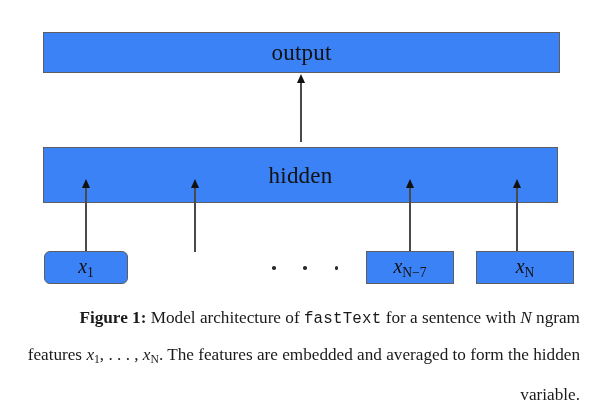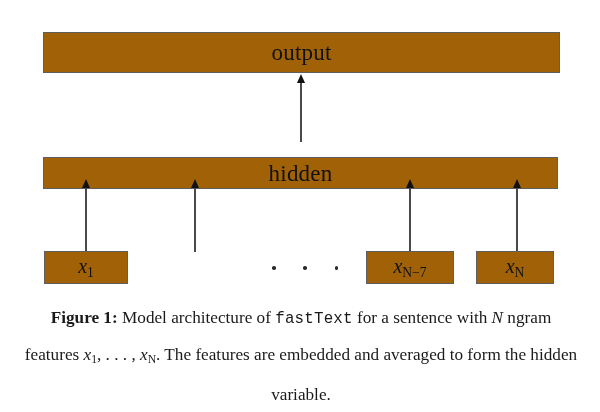"output" .node-box { background: #a16207 -> #3b82f6 }
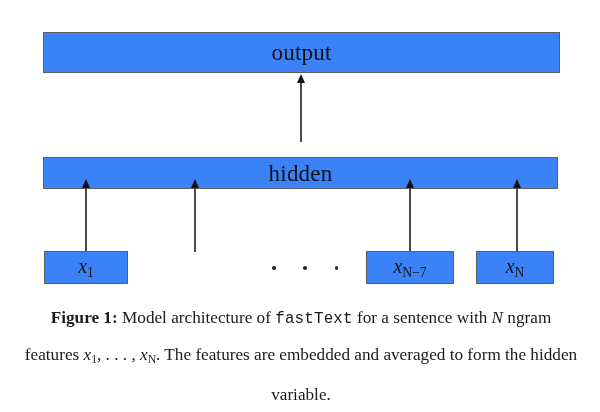"hidden" #hidden-box { height: 32px -> 56px; top: 157px -> 147px }
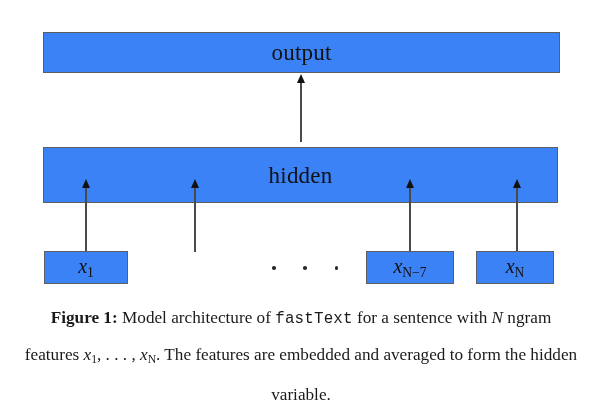"x1" #feature-box-1 { border-radius: none -> 6px }
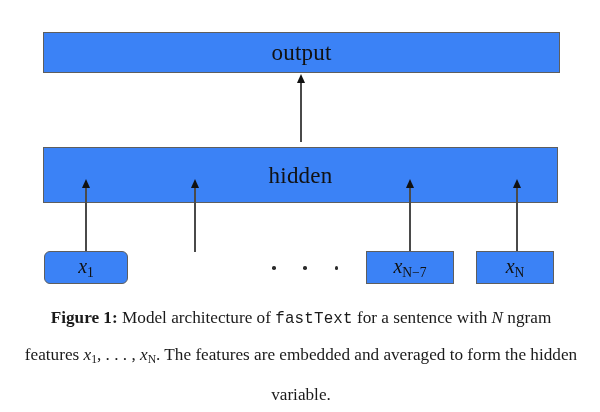"xN" #feature-box-n { width: 78px -> 98px }
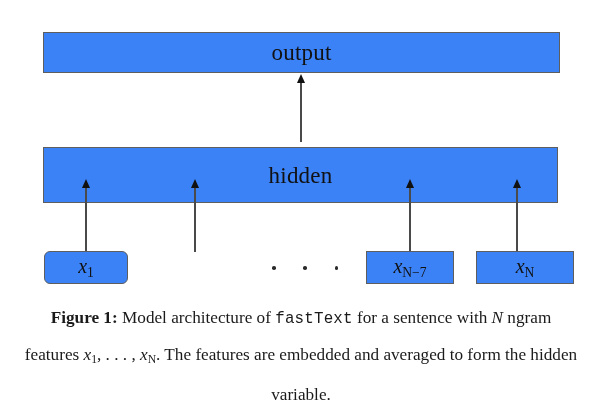"Figure 1: Model architecture of" #figure-caption { text-align: center -> right }
